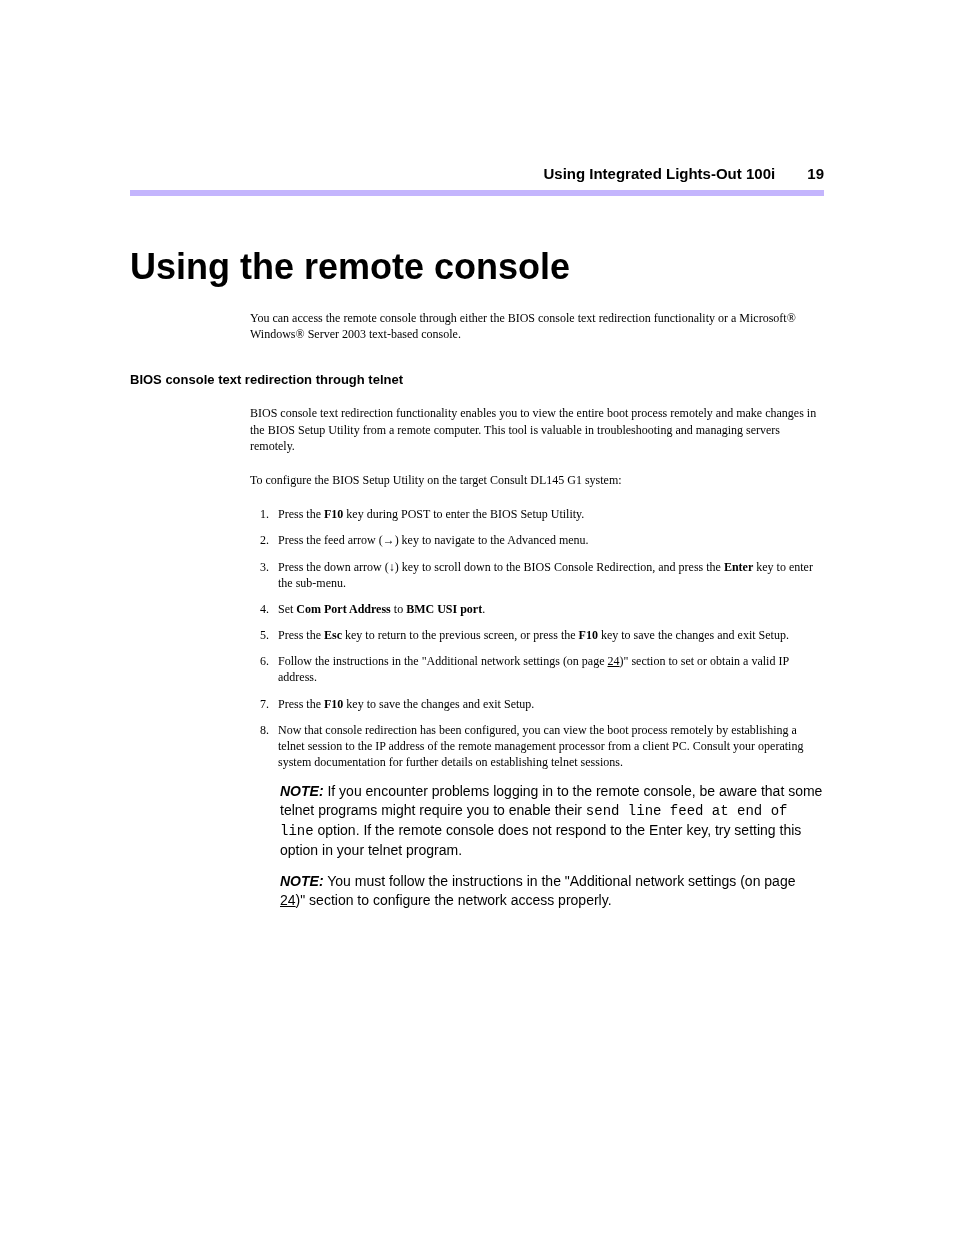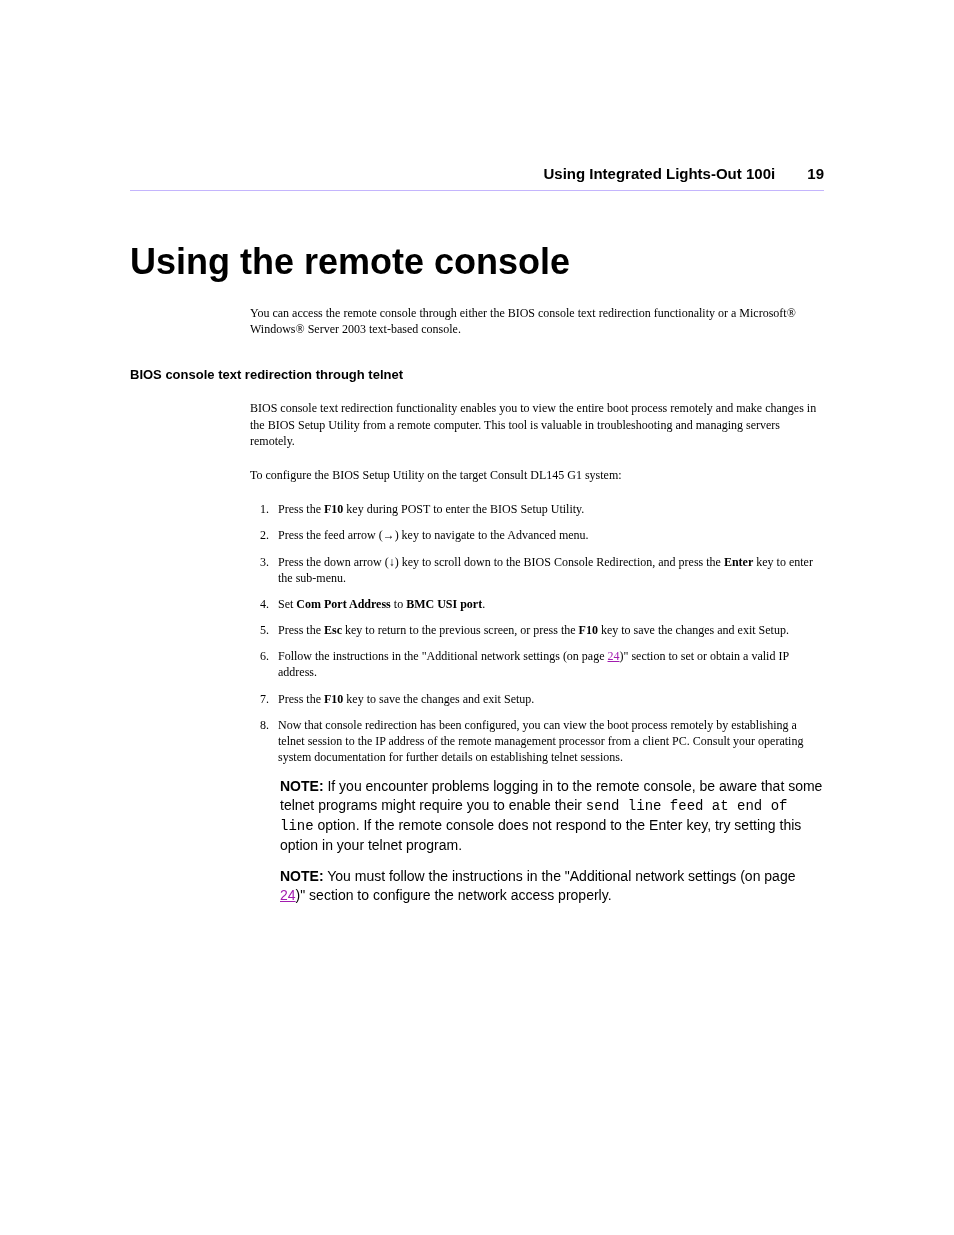"Using Integrated Lights-Out 100i 19" .header-line { border-bottom: 1px solid #c4b5fd -> 6px solid #c4b5fd }
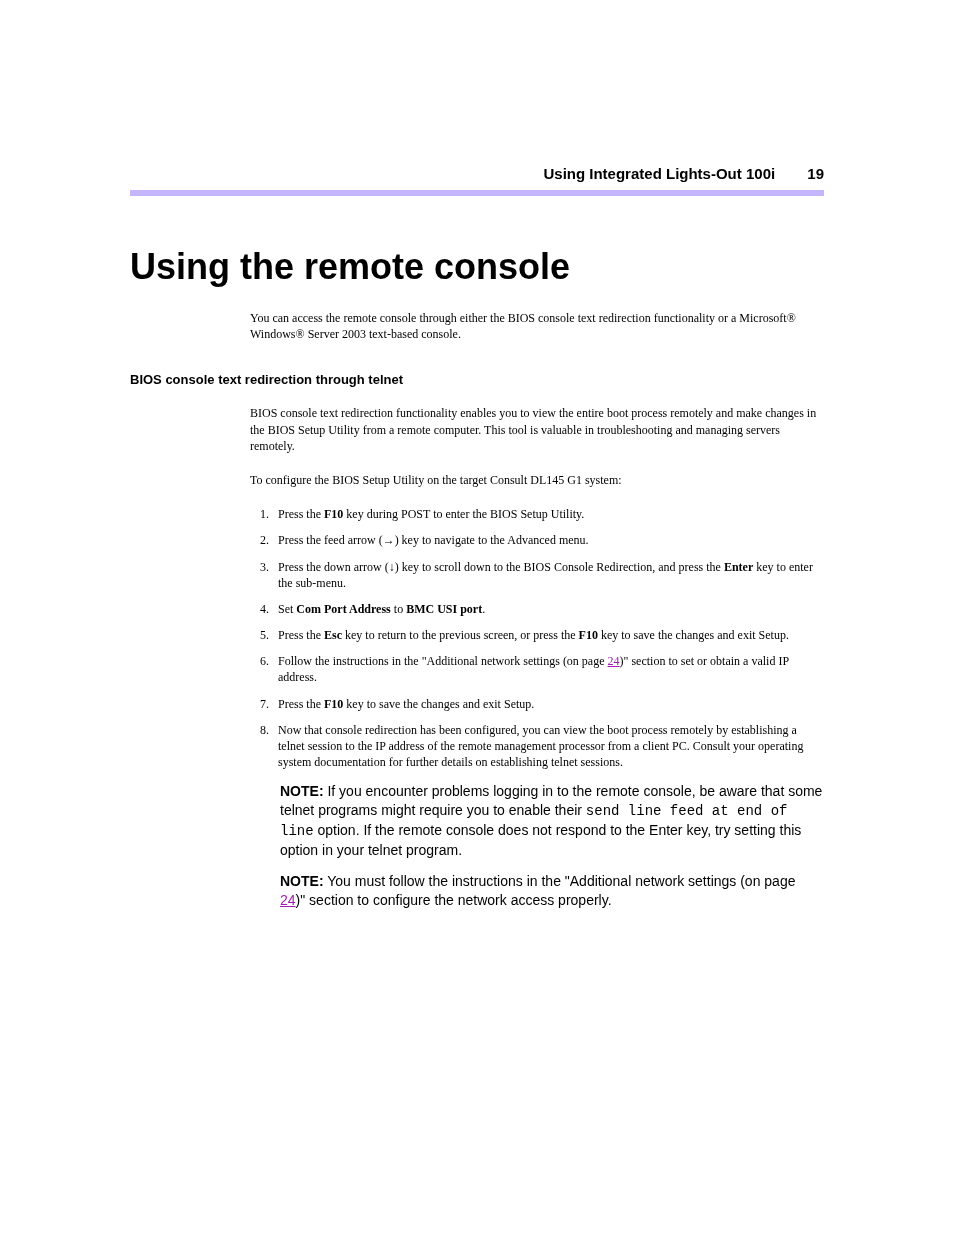"24" a.page-link { color: #a21caf -> #000000 }
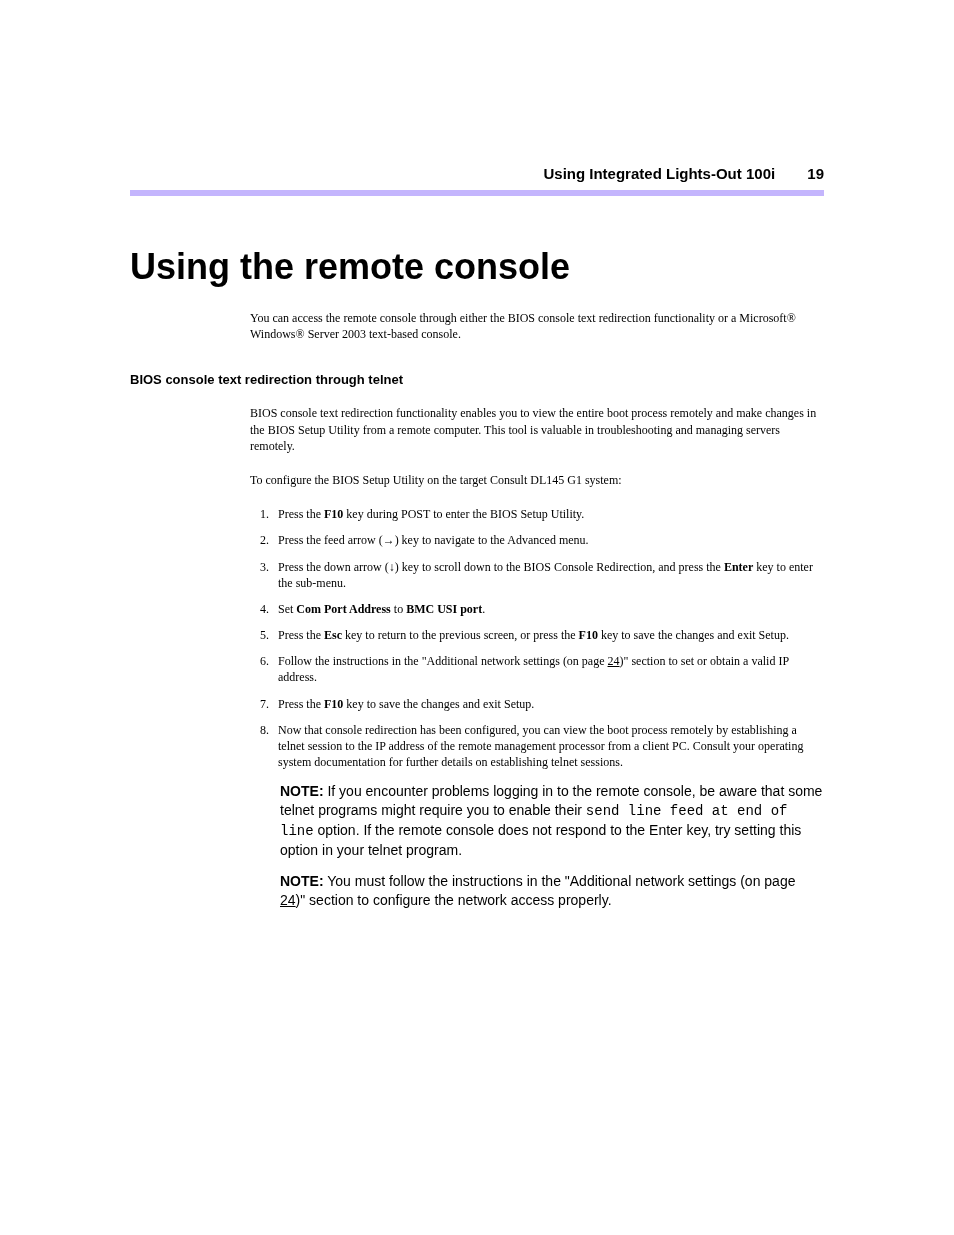"NOTE:" .note-label { font-style: none -> italic }
